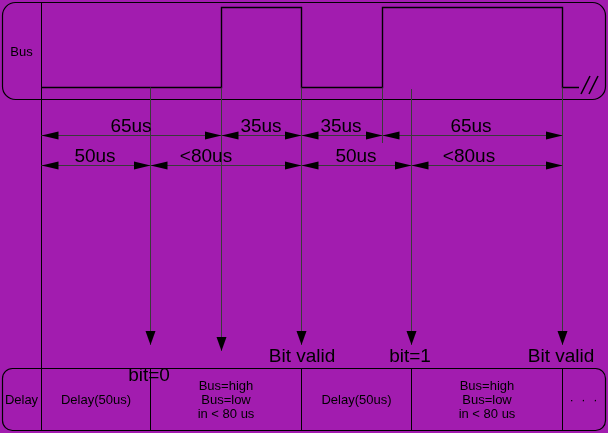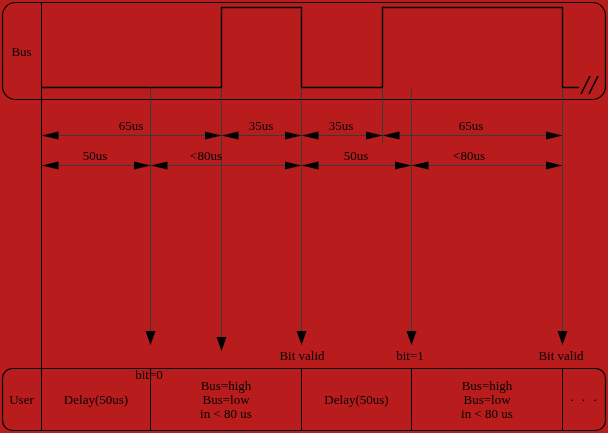"Bus" .stage { background: #b91c1c -> #a21caf; font-family: Liberation Serif, serif -> Liberation Sans, sans-serif }
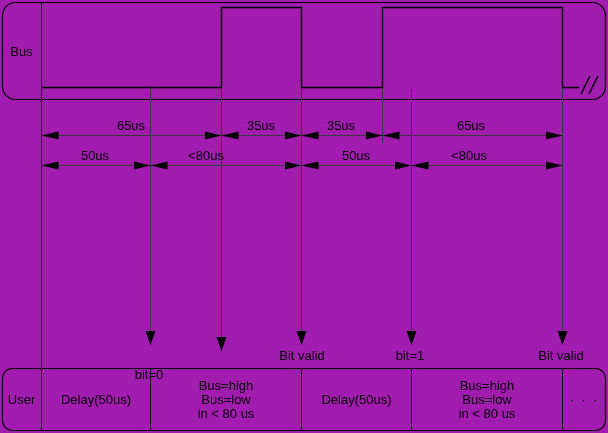"65us" .lbl { font-size: 13px -> 19px }
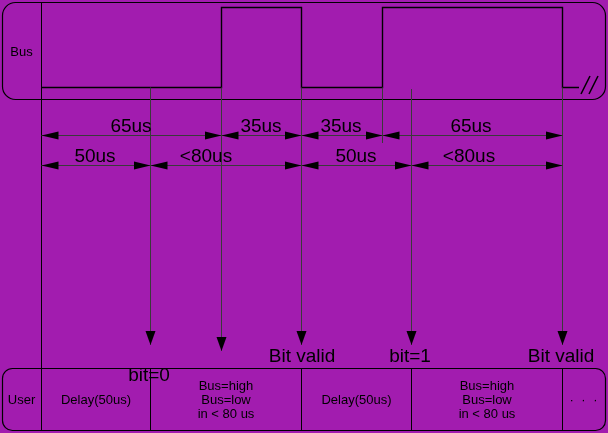"User" span.side-label { text: User -> Delay }
